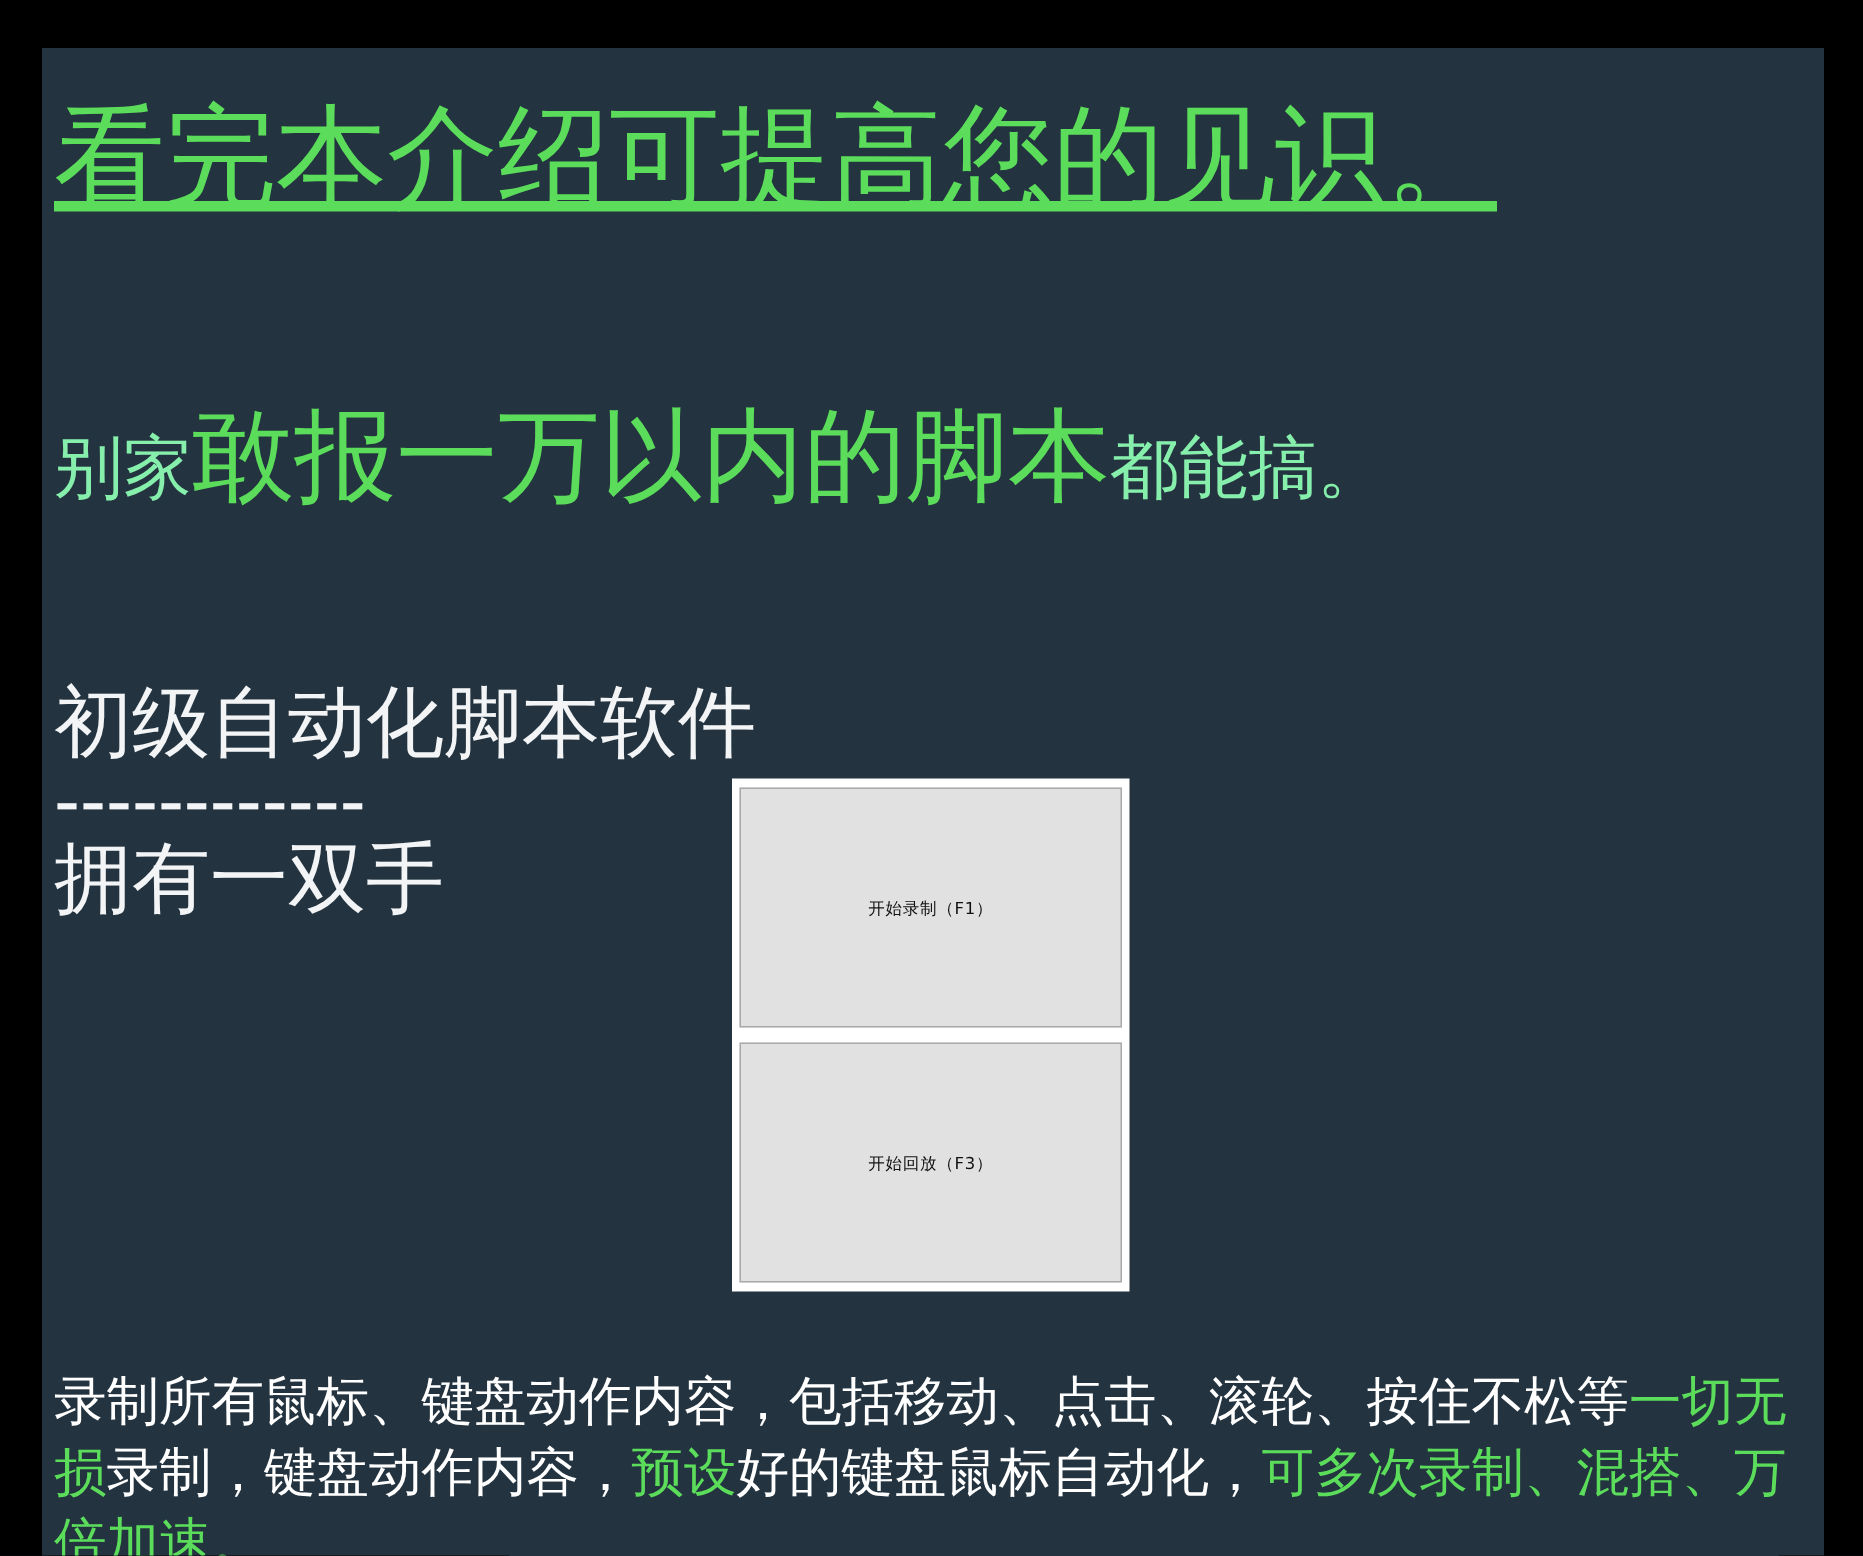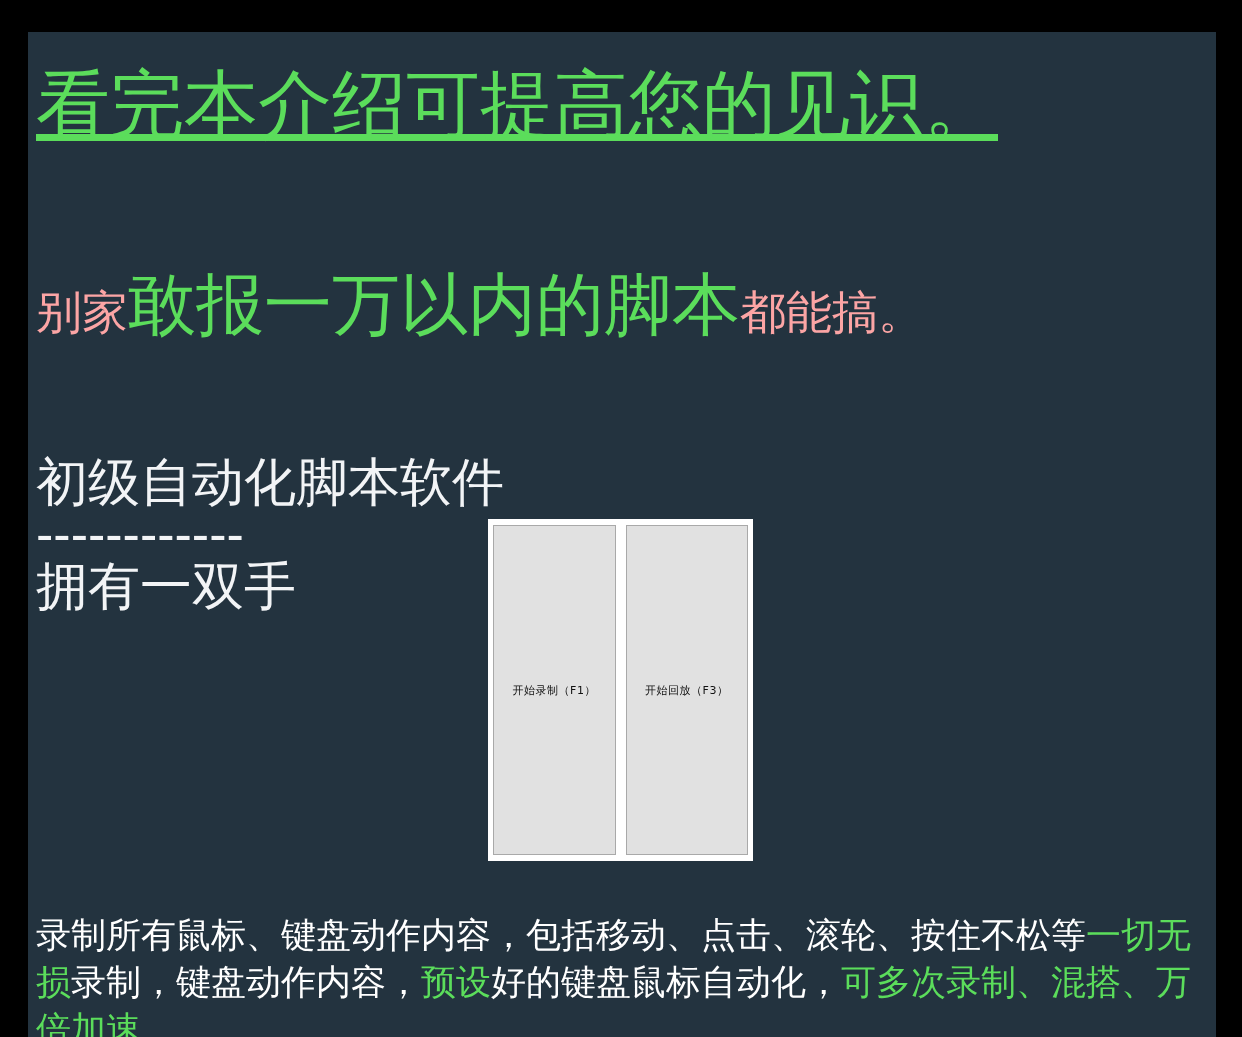"别家" #line-two .small { color: #fca5a5 -> #86efac }
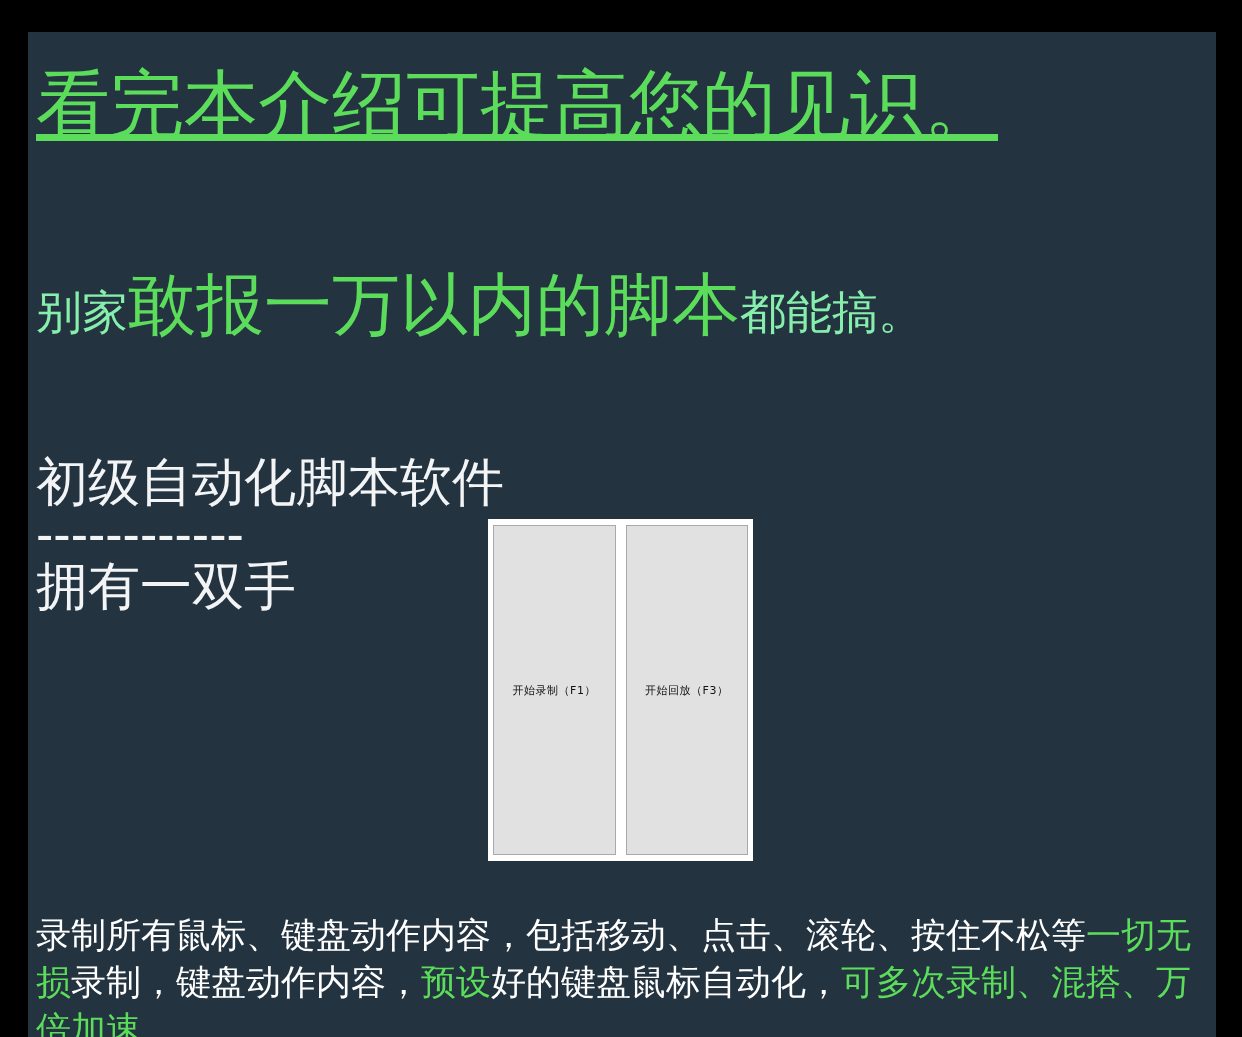"开始录制（F1）" #app-window { flex-direction: row -> column }
